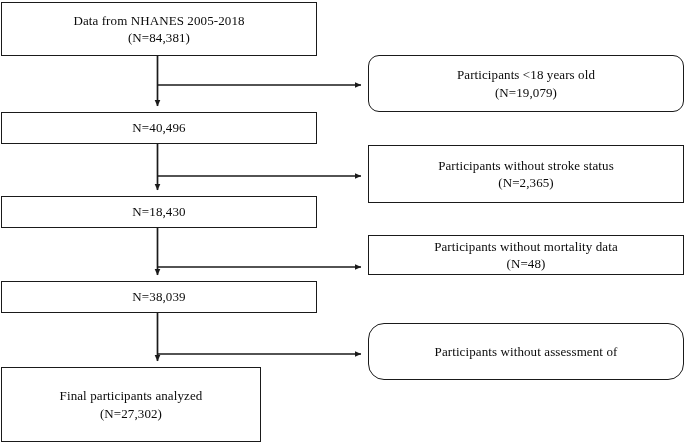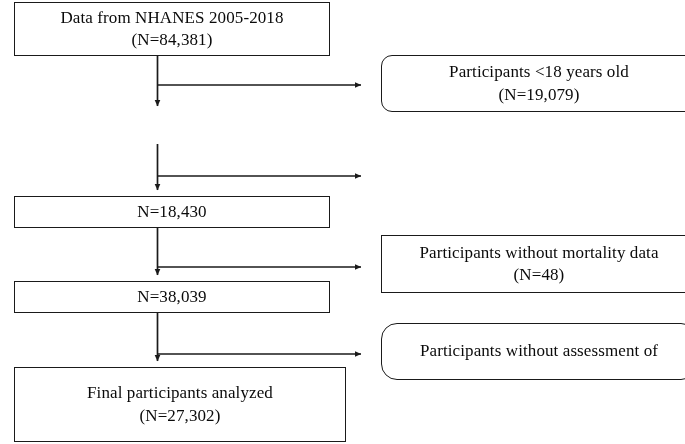"Data from NHANES 2005-2018" .node-box { font-size: 17px -> 13px; margin-left: 13px -> none }
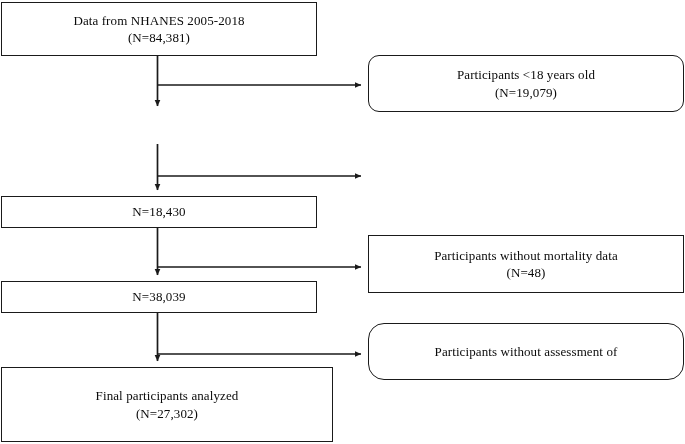"N=40,496" div.node-box { html: none -> <div> <span>N=40,496</span> </div> }
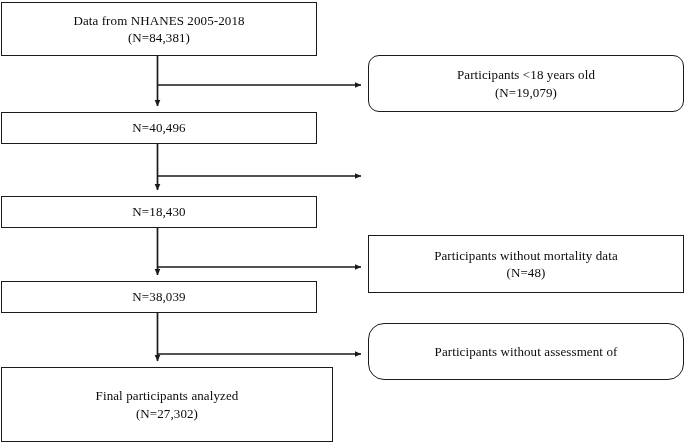"Participants without stroke status" div.node-box { html: none -> <div> <span>Participants without stroke status</span> <span>(N=2,365)</span> </div> }
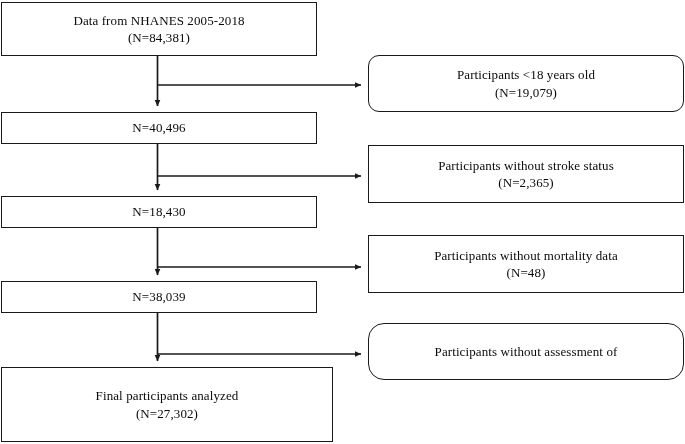"Participants without mortality data" #box-excl-3 { height: 58px -> 40px }
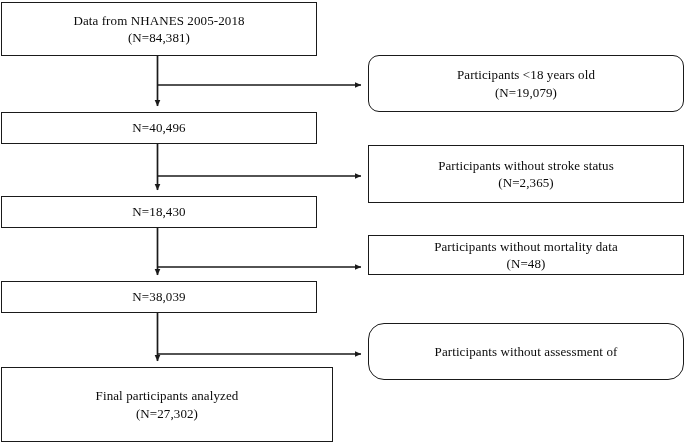"Final participants analyzed" #box-final { width: 332px -> 260px }
